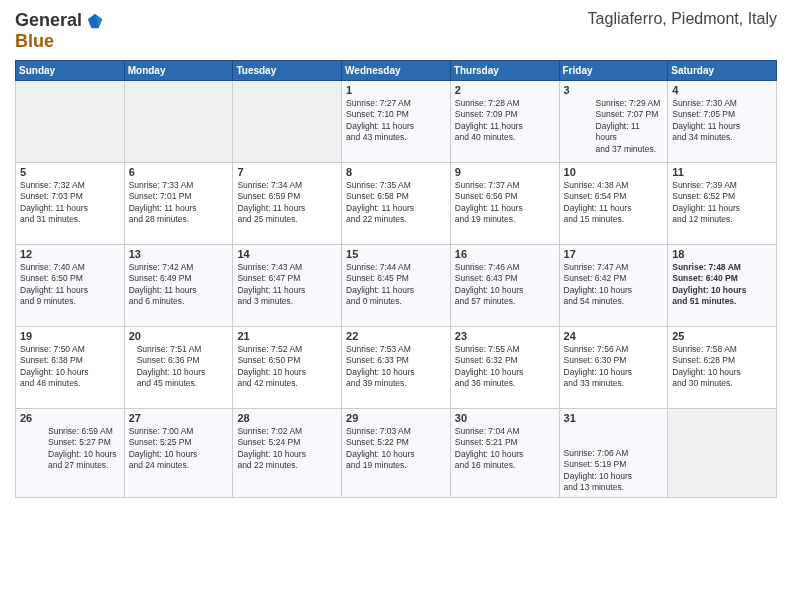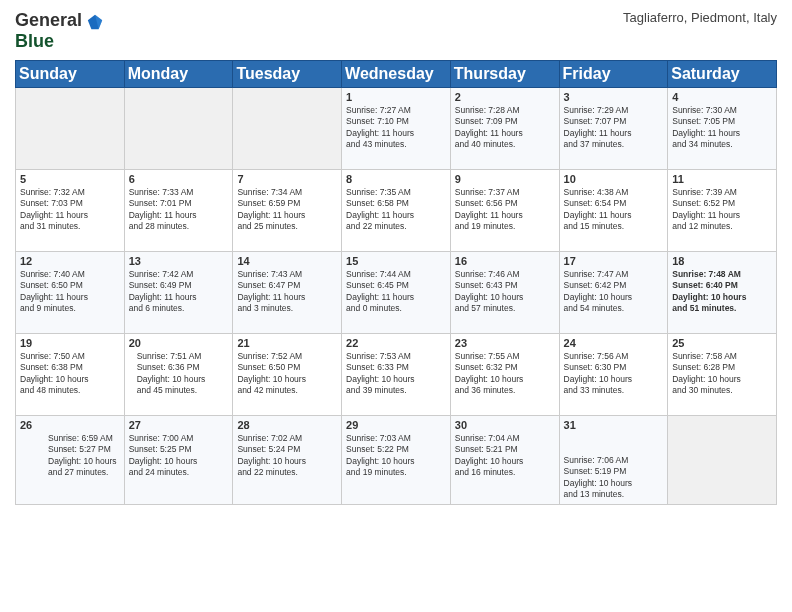"General" .logo-text { align-items: flex-end -> center }
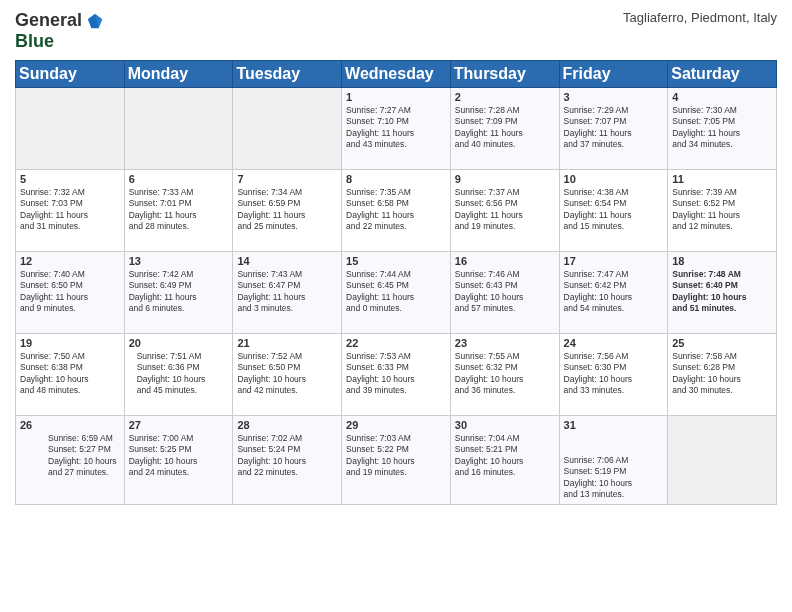"Tagliaferro, Piedmont, Italy" .subtitle { font-size: 13px -> 16px }
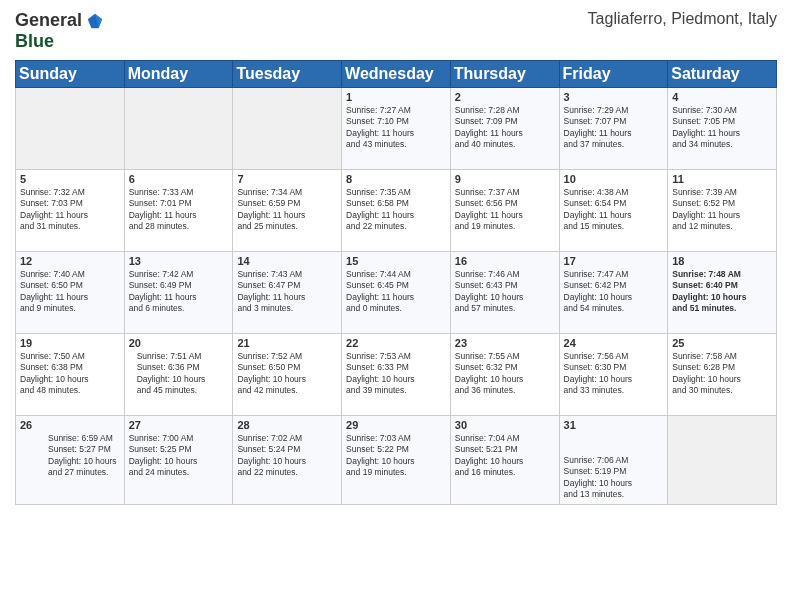"Blue" .logo-blue { color: #14532d -> #a16207 }
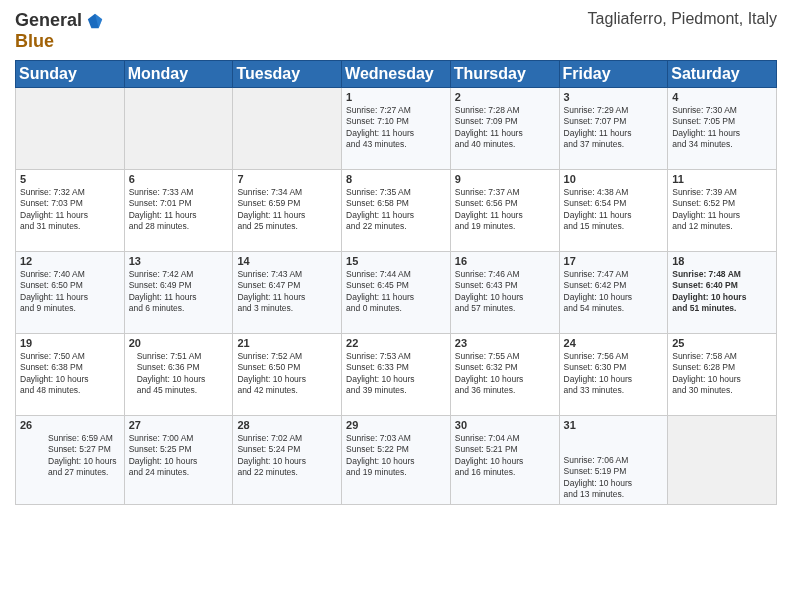"Sunday" .calendar th { font-size: 16px -> 10px }
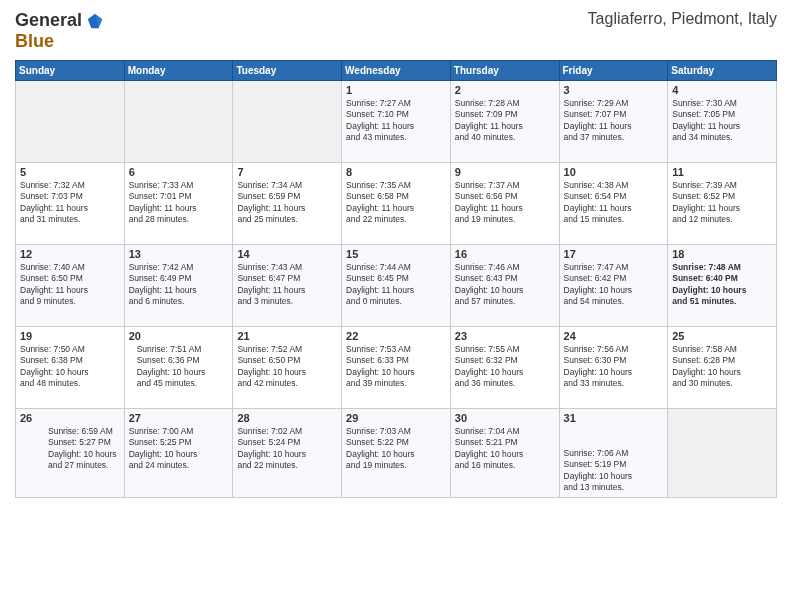"Sunrise: 7:29 AM" div.cell-info { margin-left: none -> 32px }
